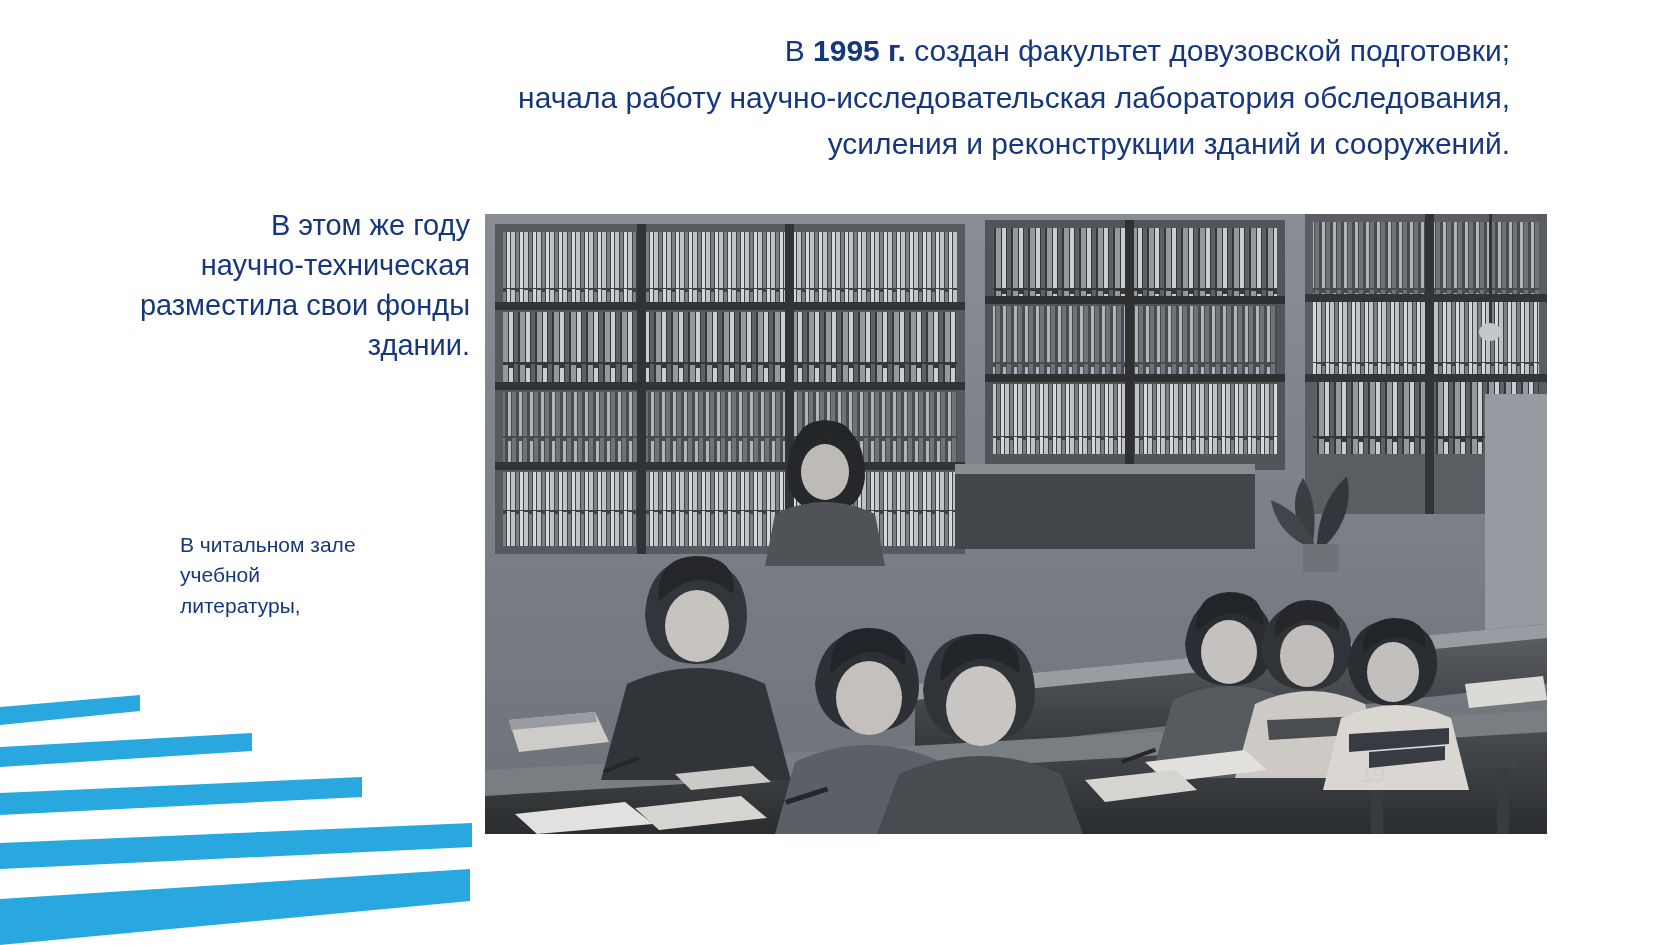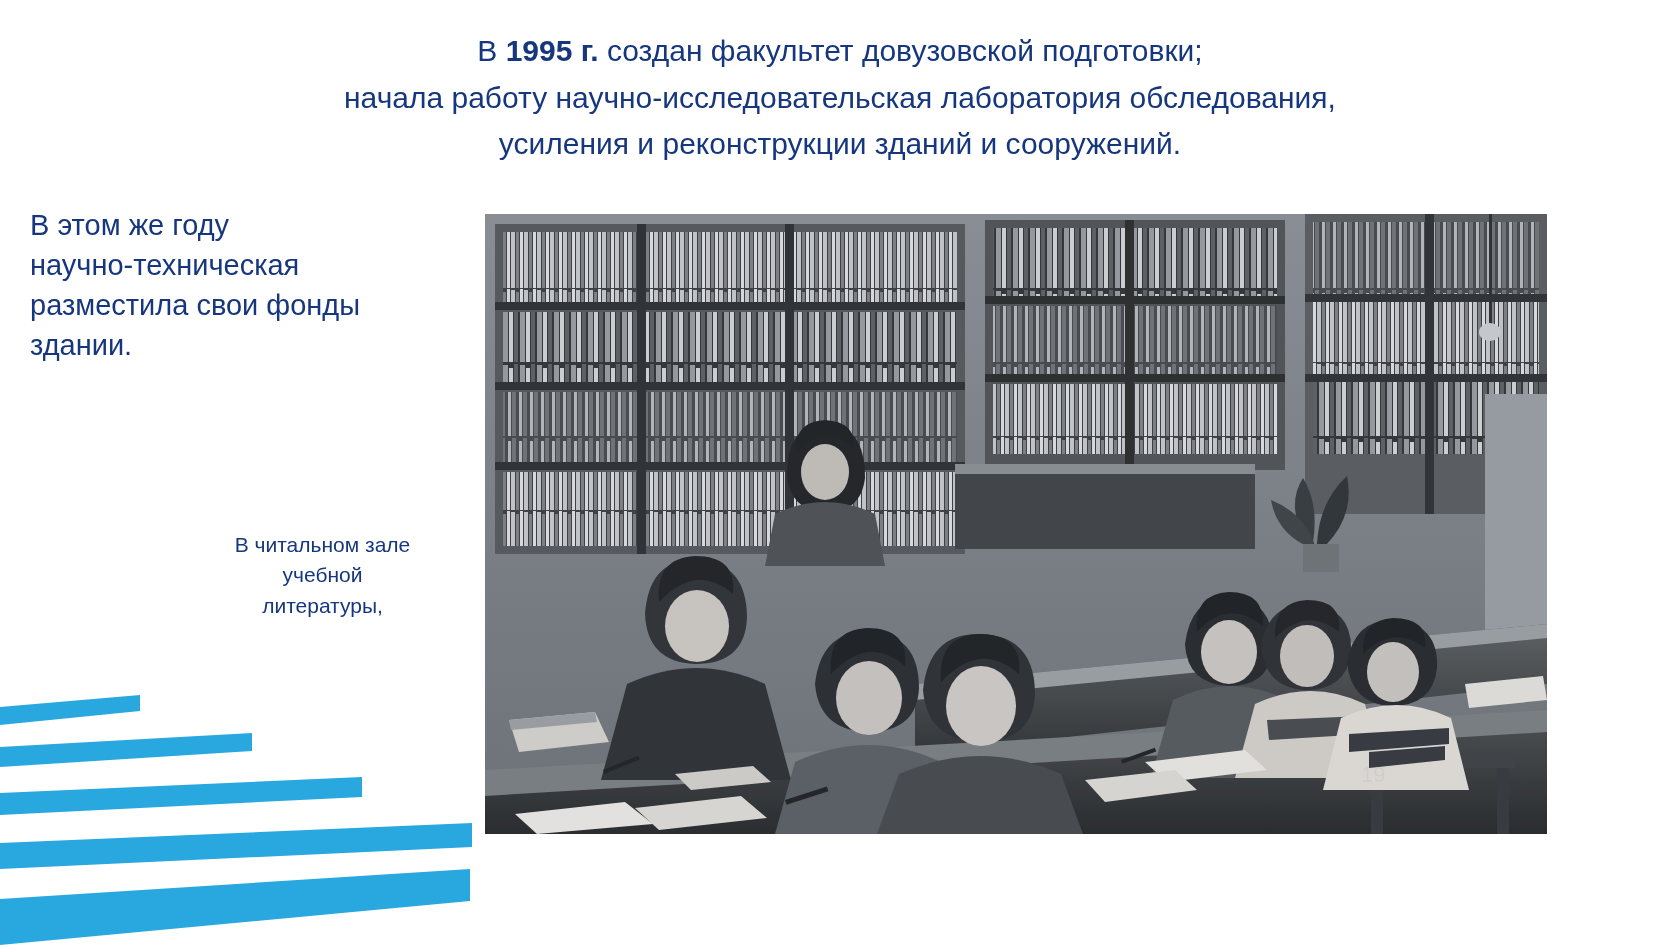"В 1995 г. создан факультет" .heading { text-align: center -> right }
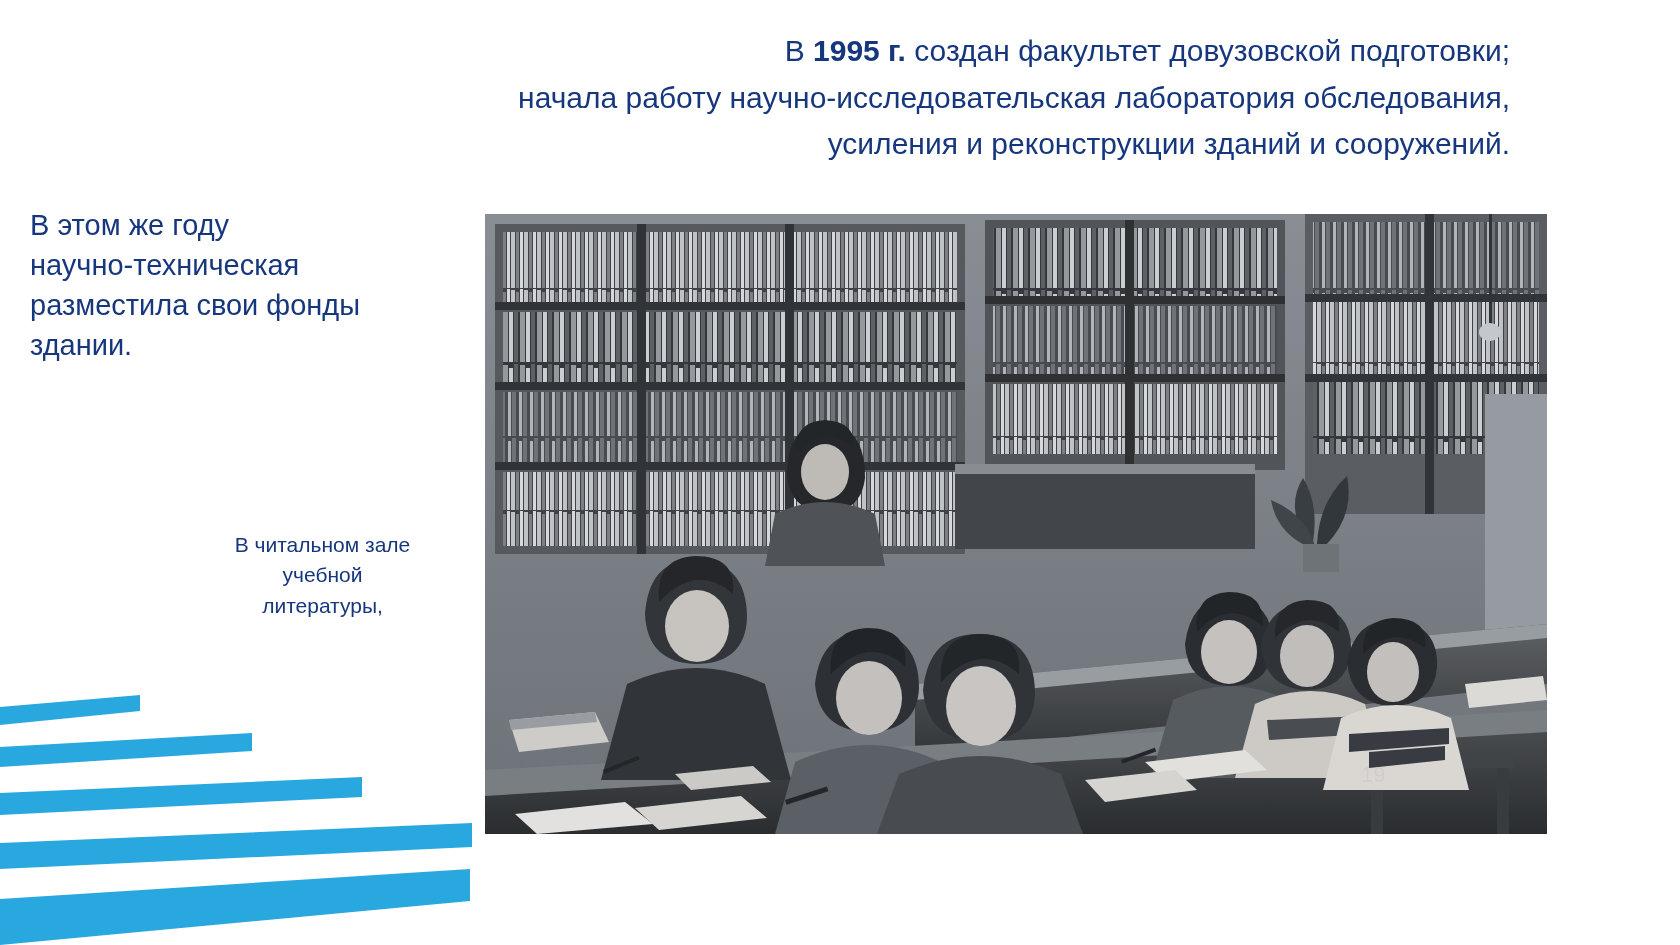"В этом же году" .left-text { text-align: none -> right }
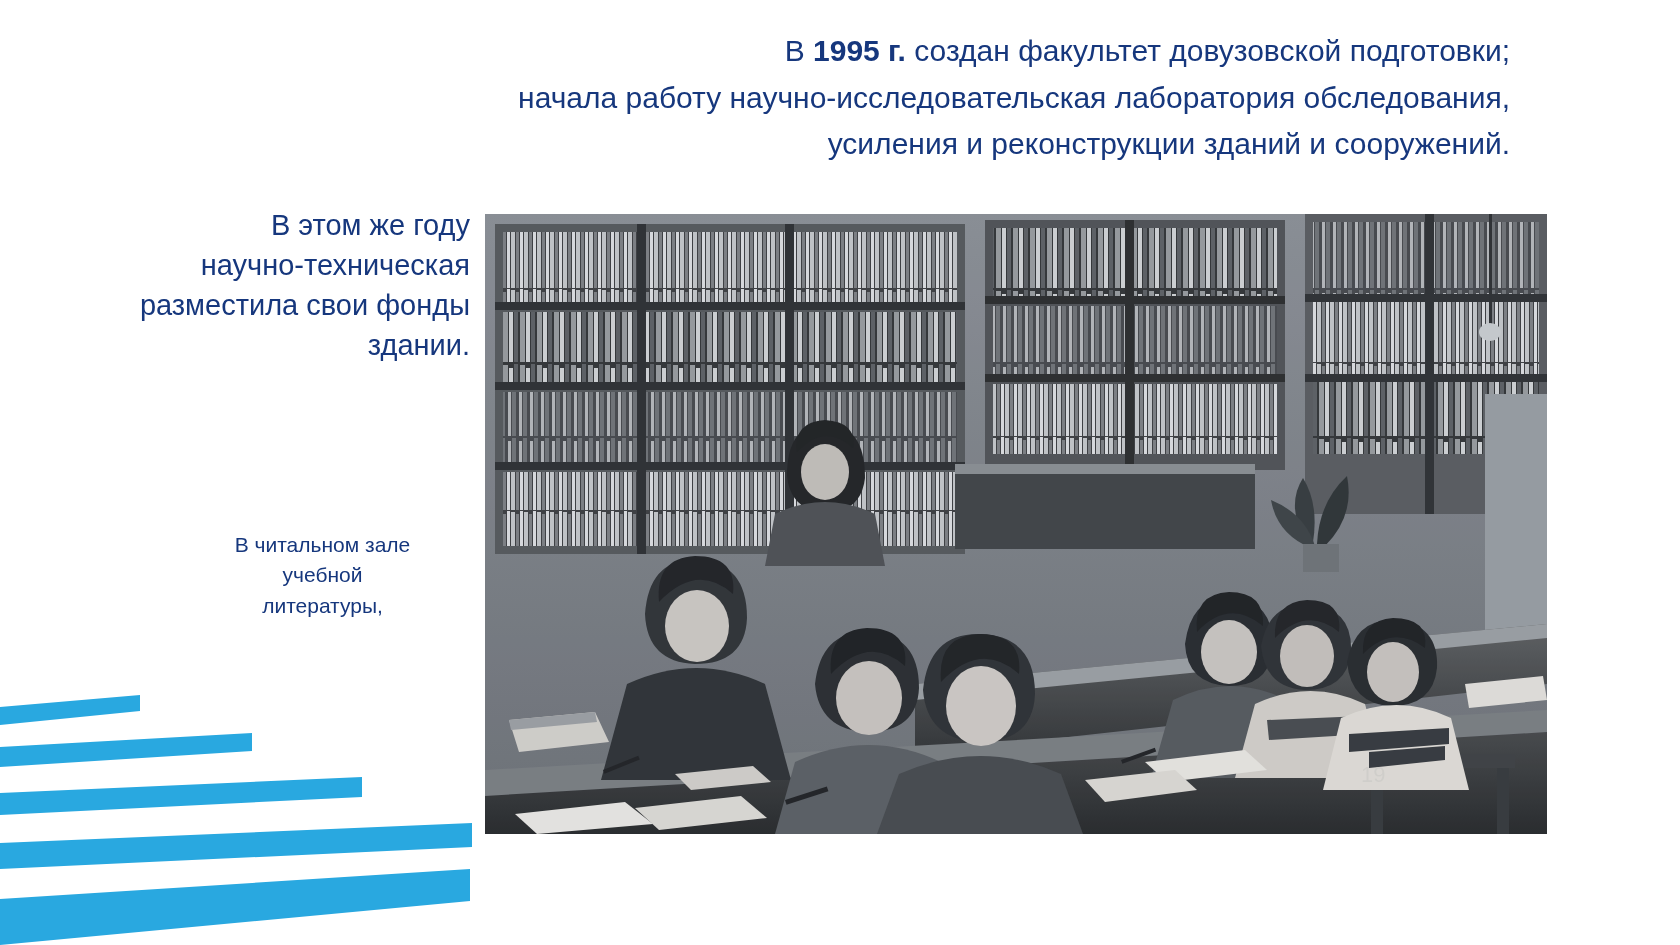"В читальном зале" .caption { text-align: center -> left }
